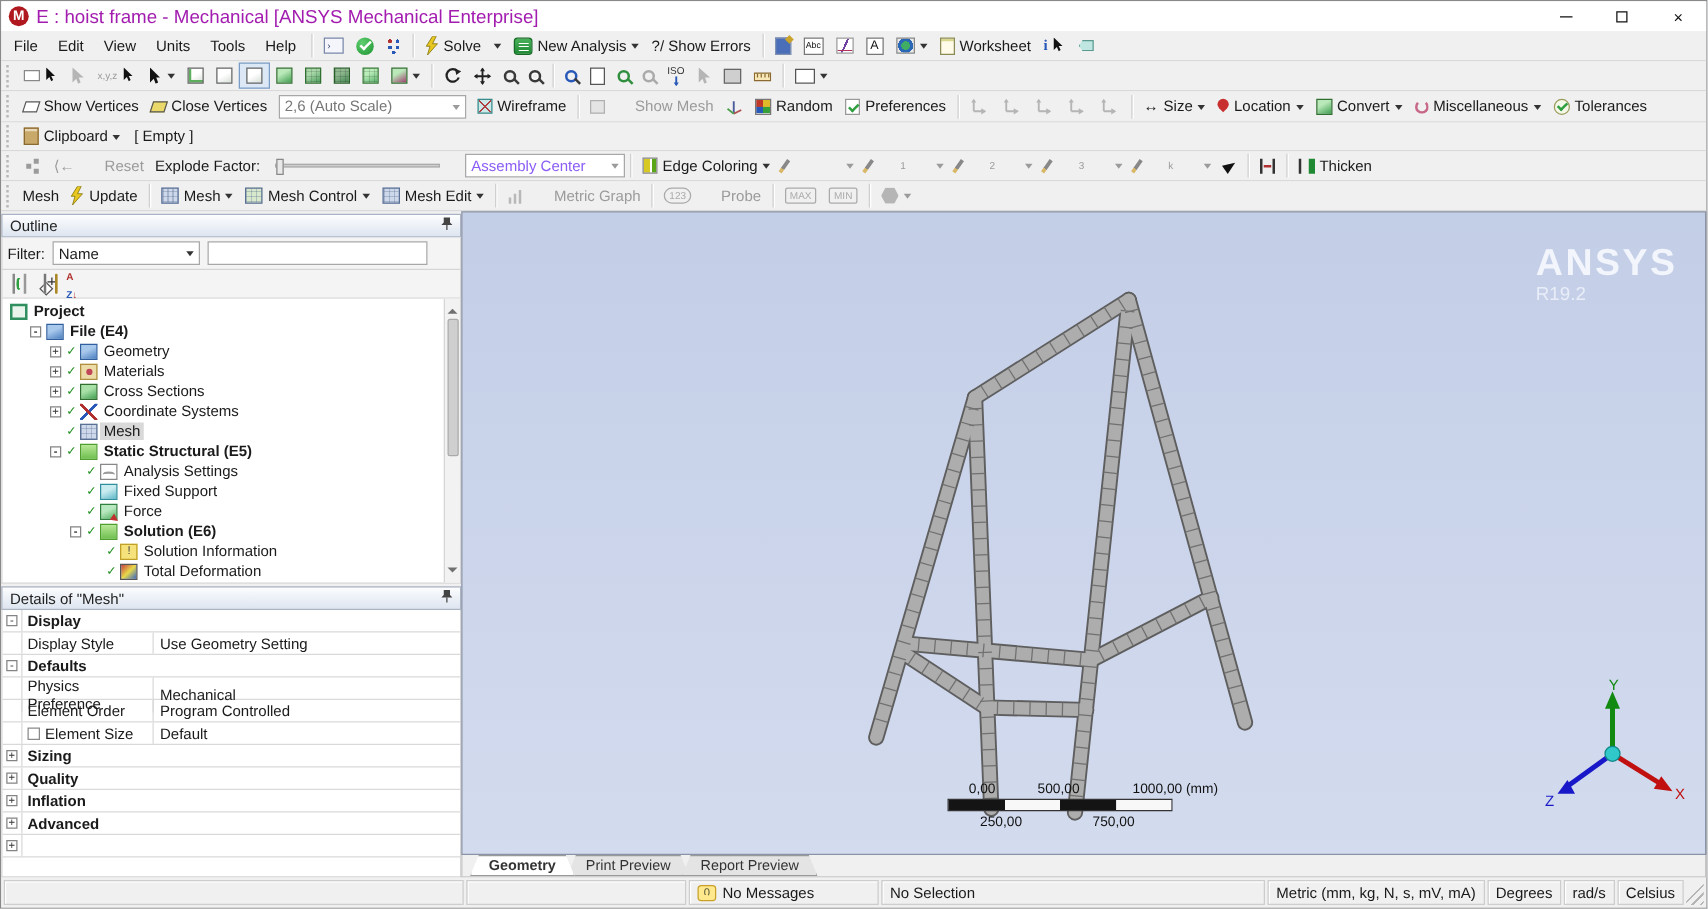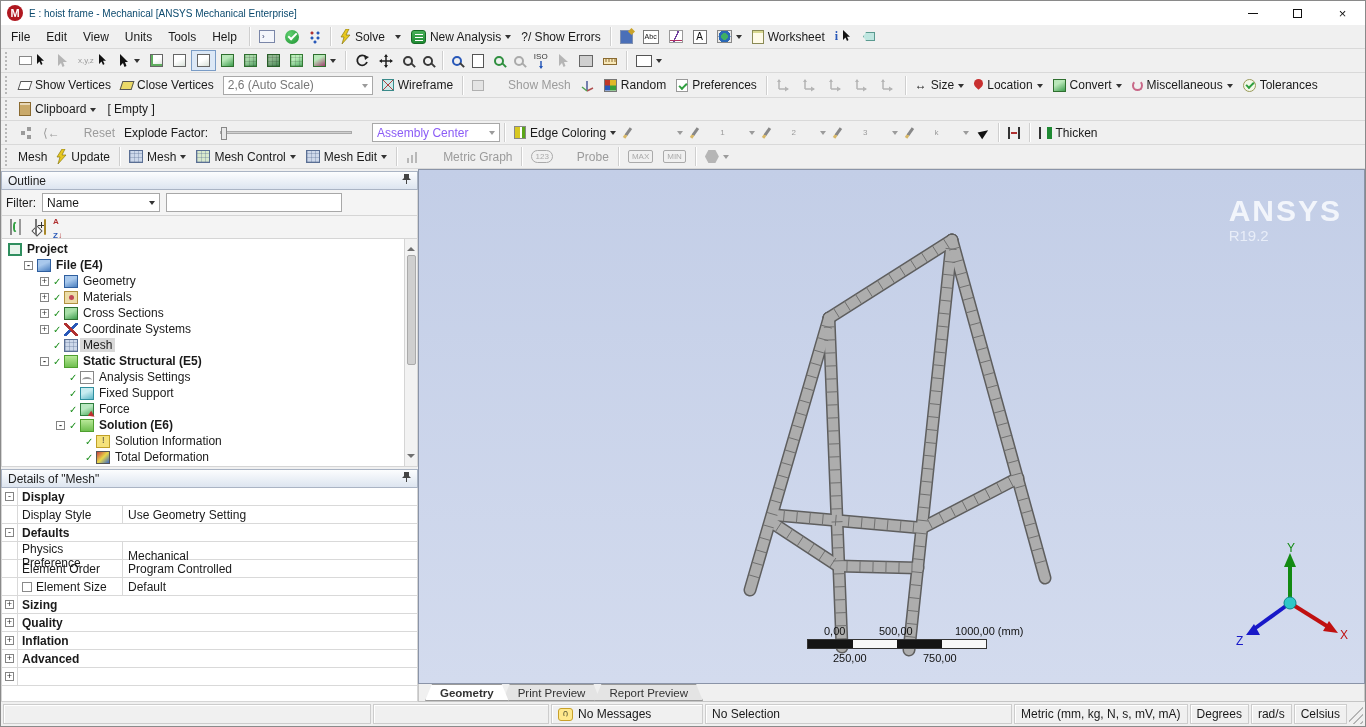"E : hoist frame -" .title-text { color: #0c4a6e -> #a21caf; font-size: 10px -> 15px }
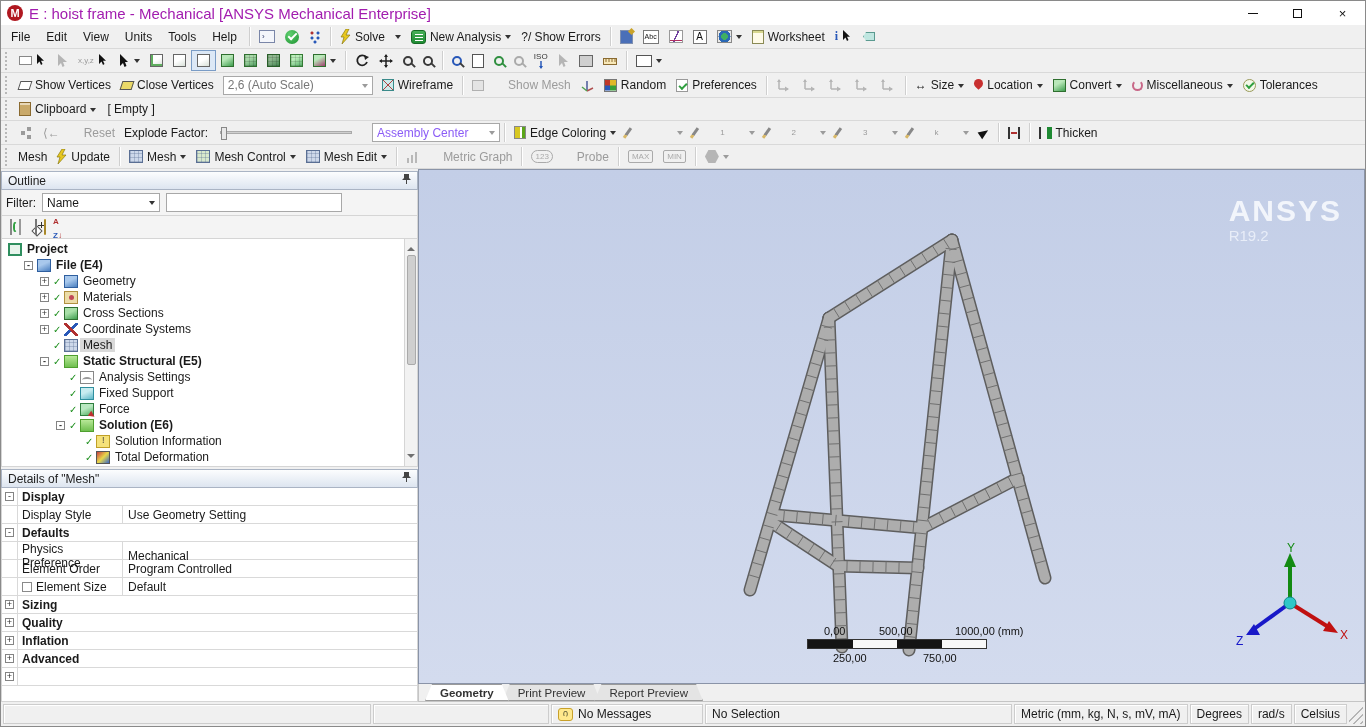"Outline" .leftcol { width: 417px -> 368px }
